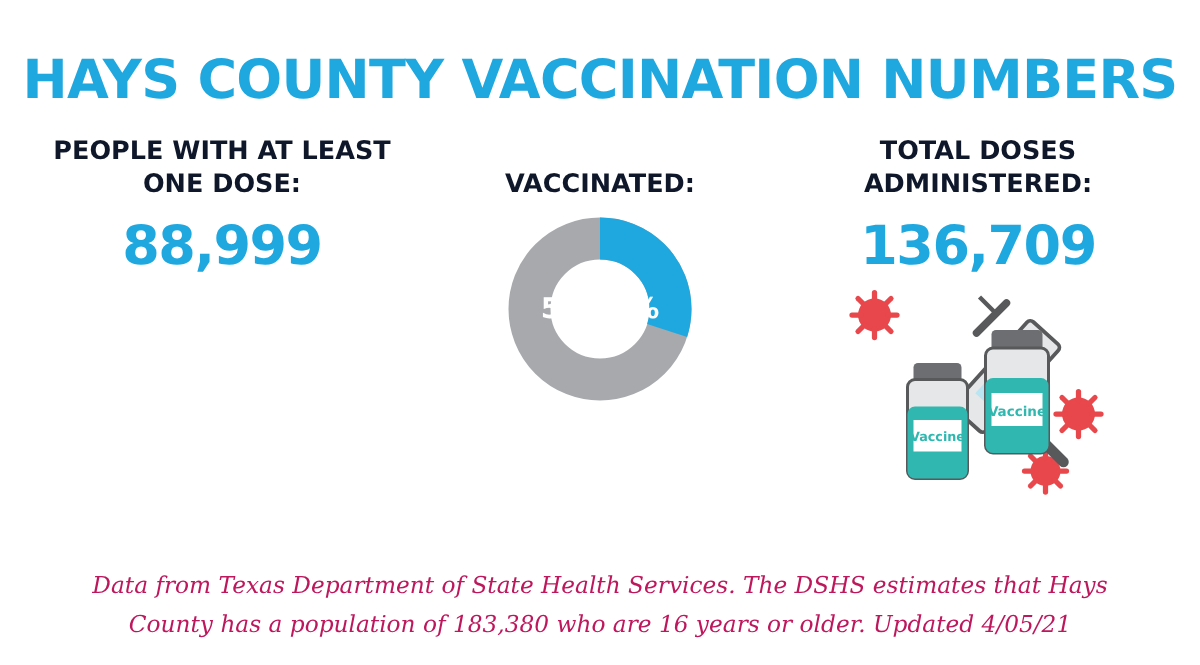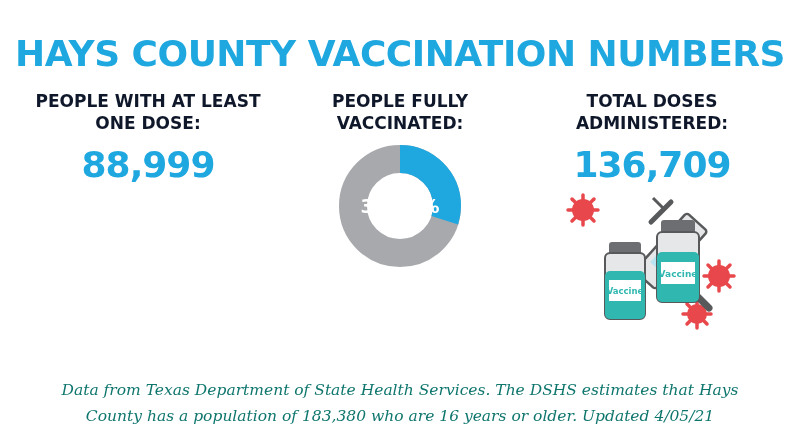"PEOPLE FULLY" span { html: <span>PEOPLE FULLY</span> -> none }
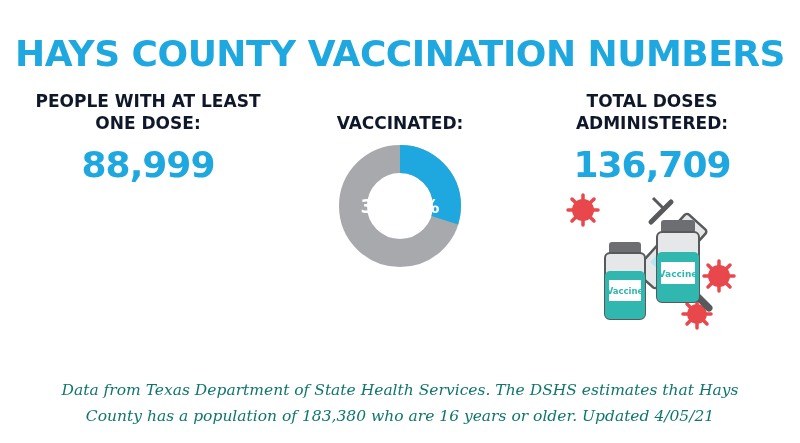"37.64%" div.donut-pct { text: 37.64% -> 58.97% }
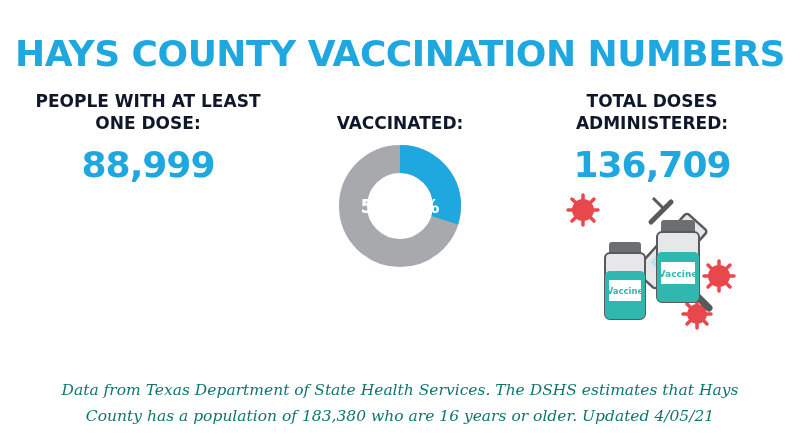"Data from Texas Department of" .footer { color: #0f766e -> #be185d }
